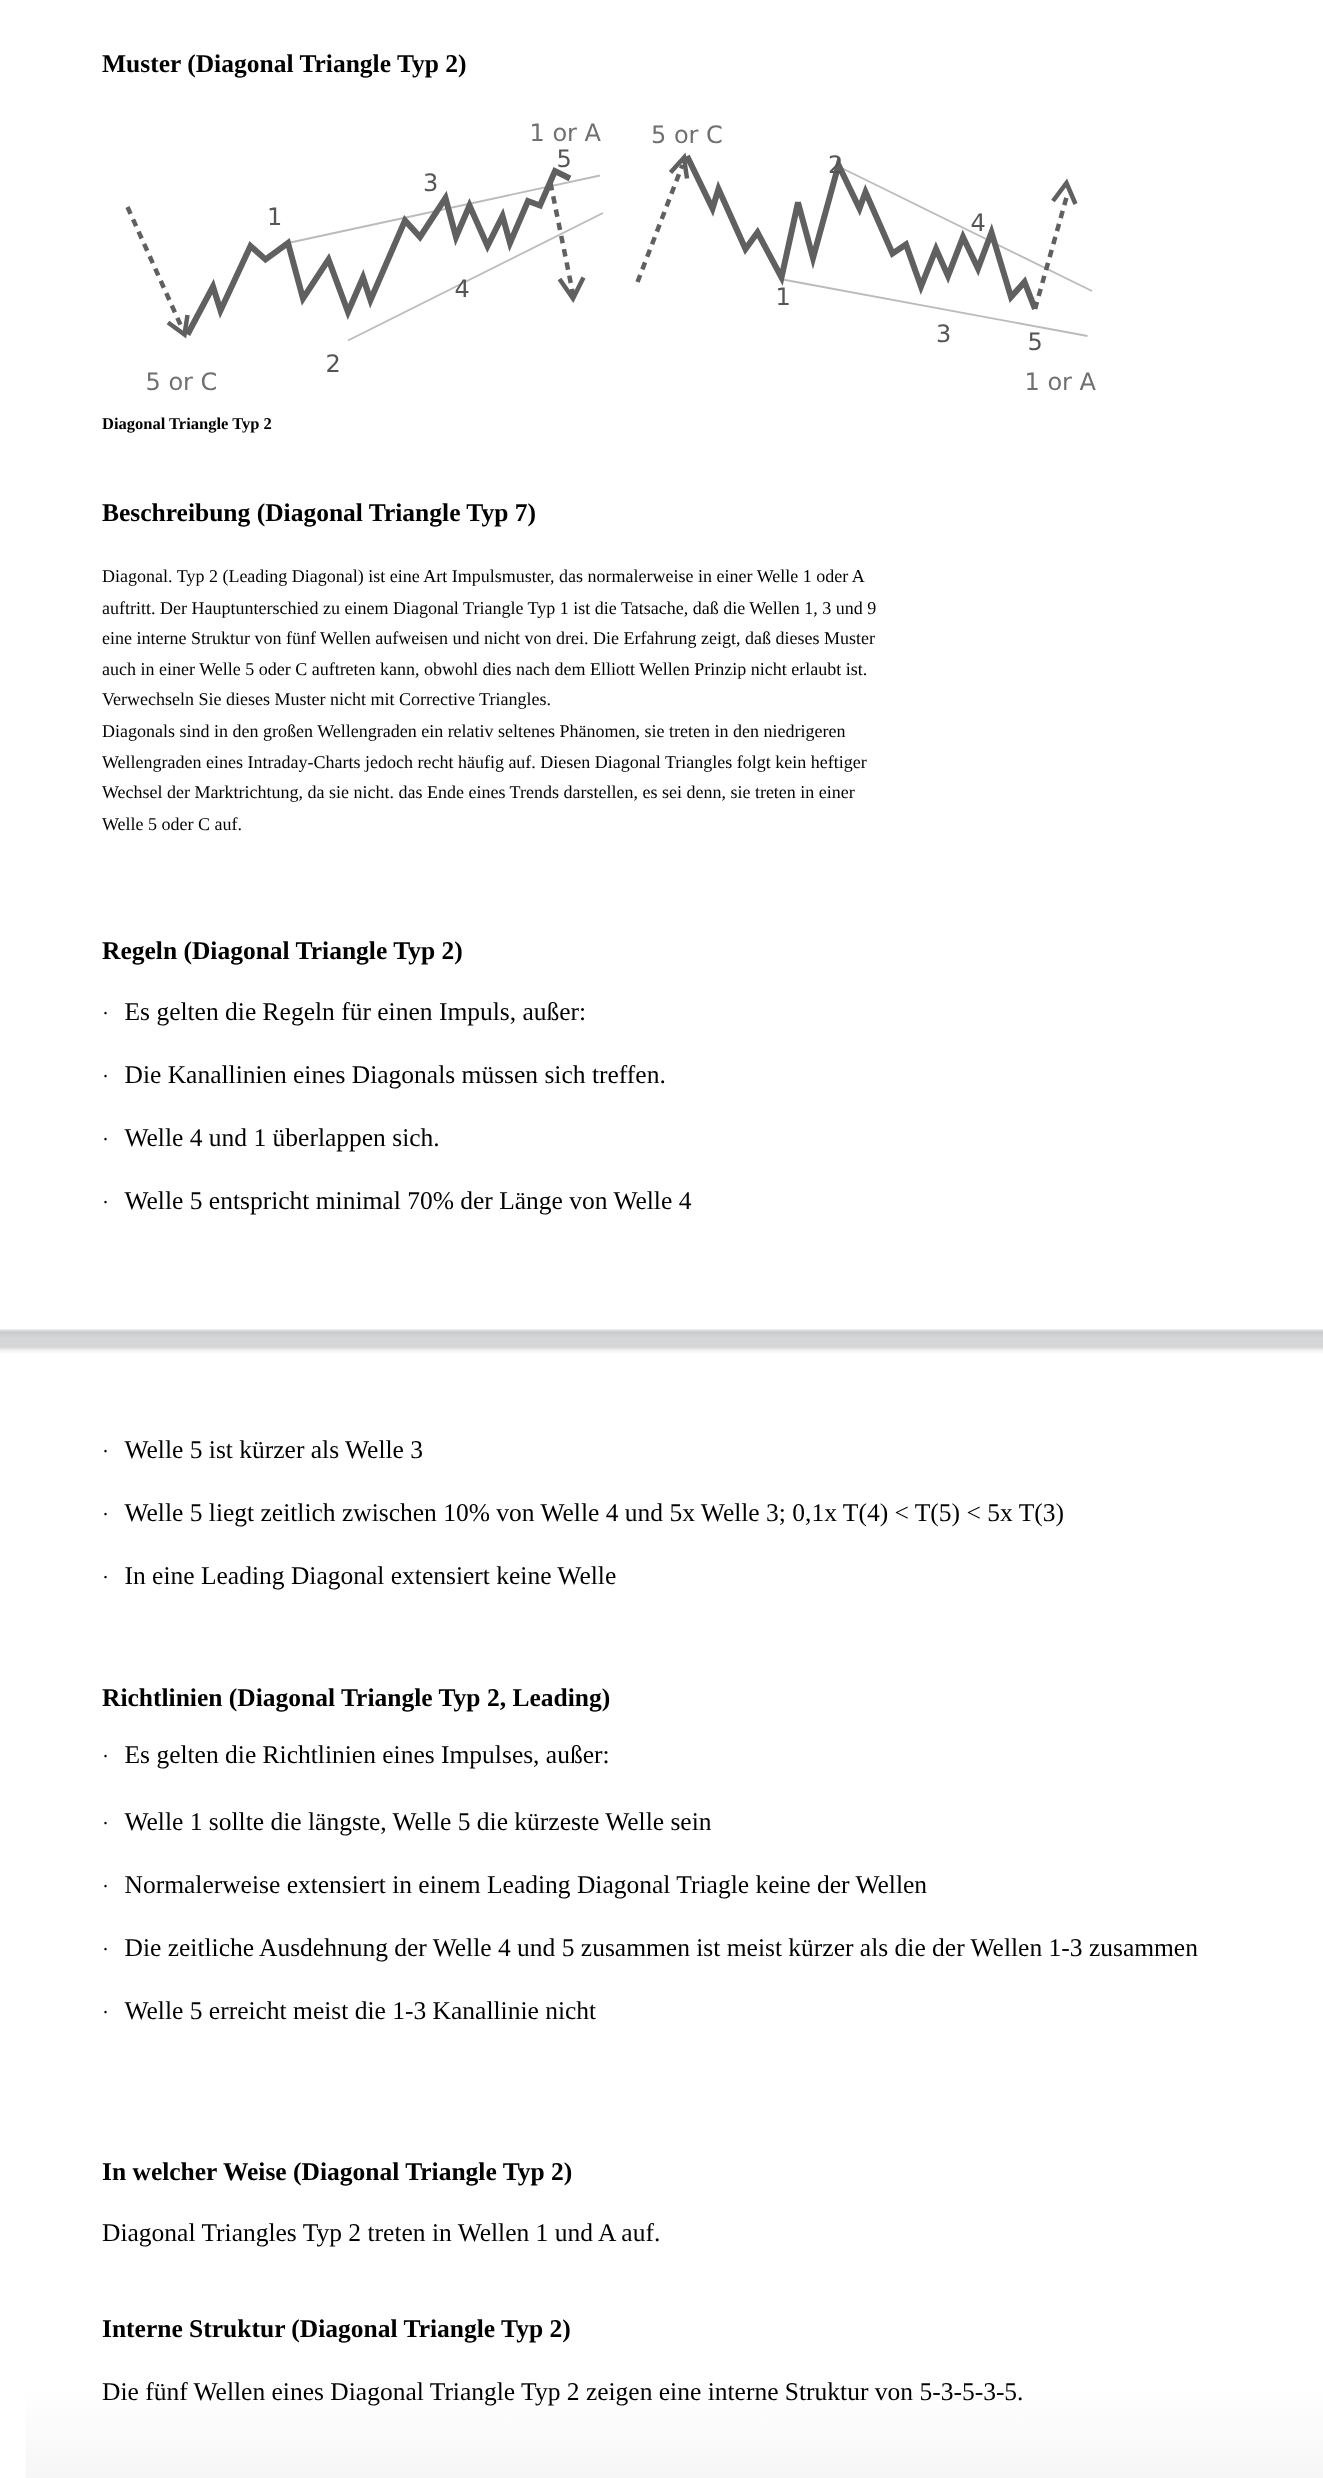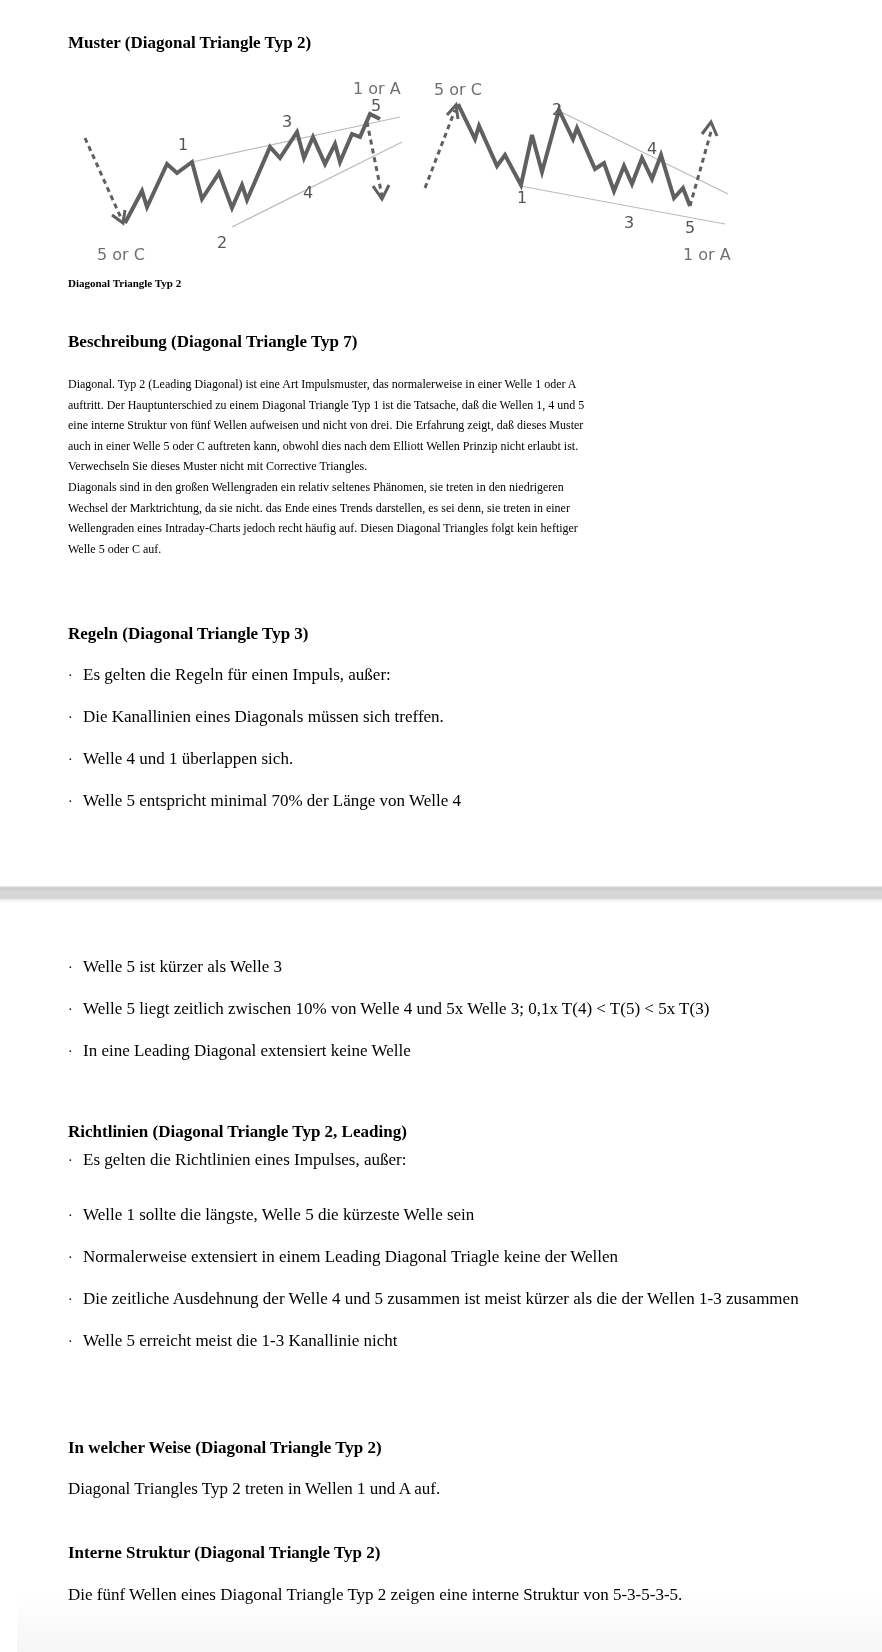"auftritt. Der Hauptunterschied zu einem" div { text: 4 und 5 -> 3 und 9 }
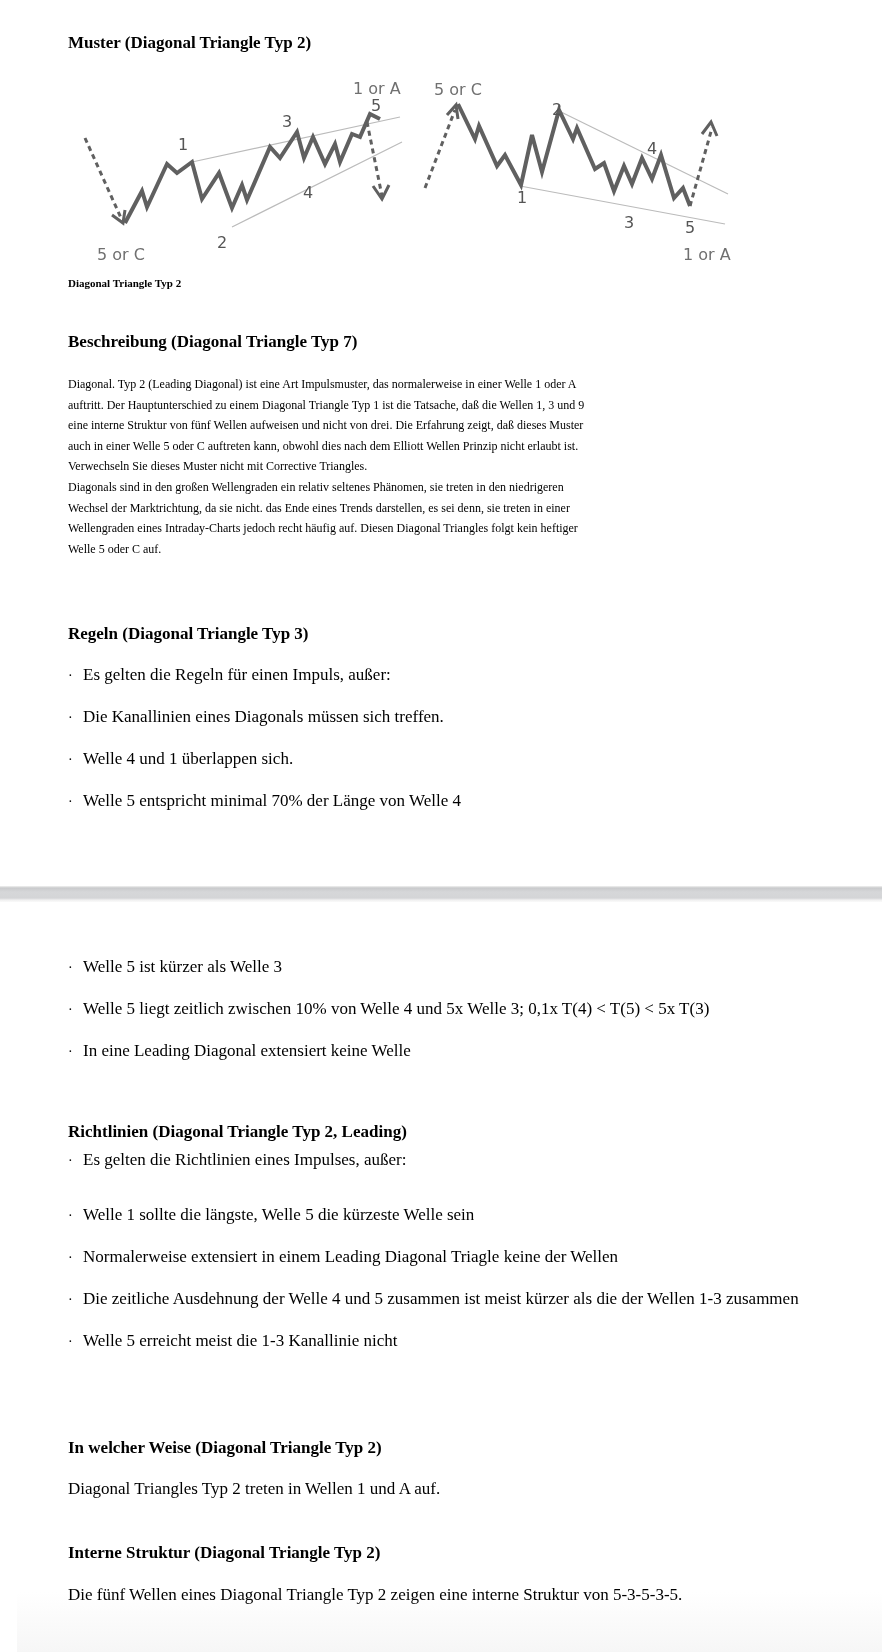"Wechsel der Marktrichtung, da sie" div { order: before "Wellengraden eines Intraday-Charts" -> after "Wellengraden eines Intraday-Charts" }
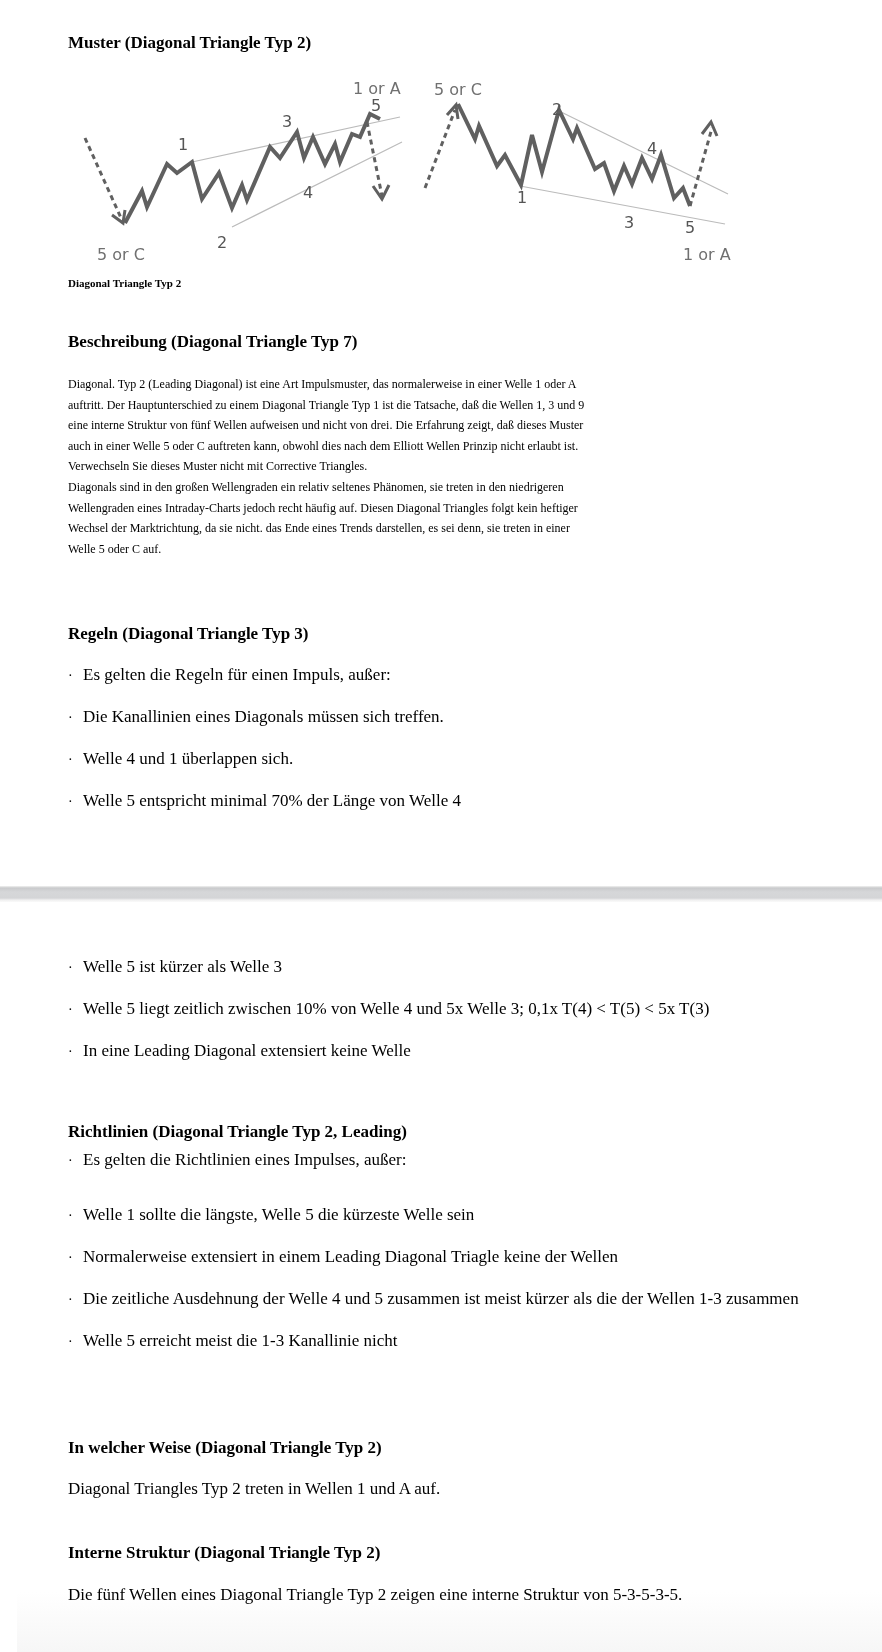"Regeln (Diagonal Triangle Typ 3)" h2.h { text: 3 -> 2 }
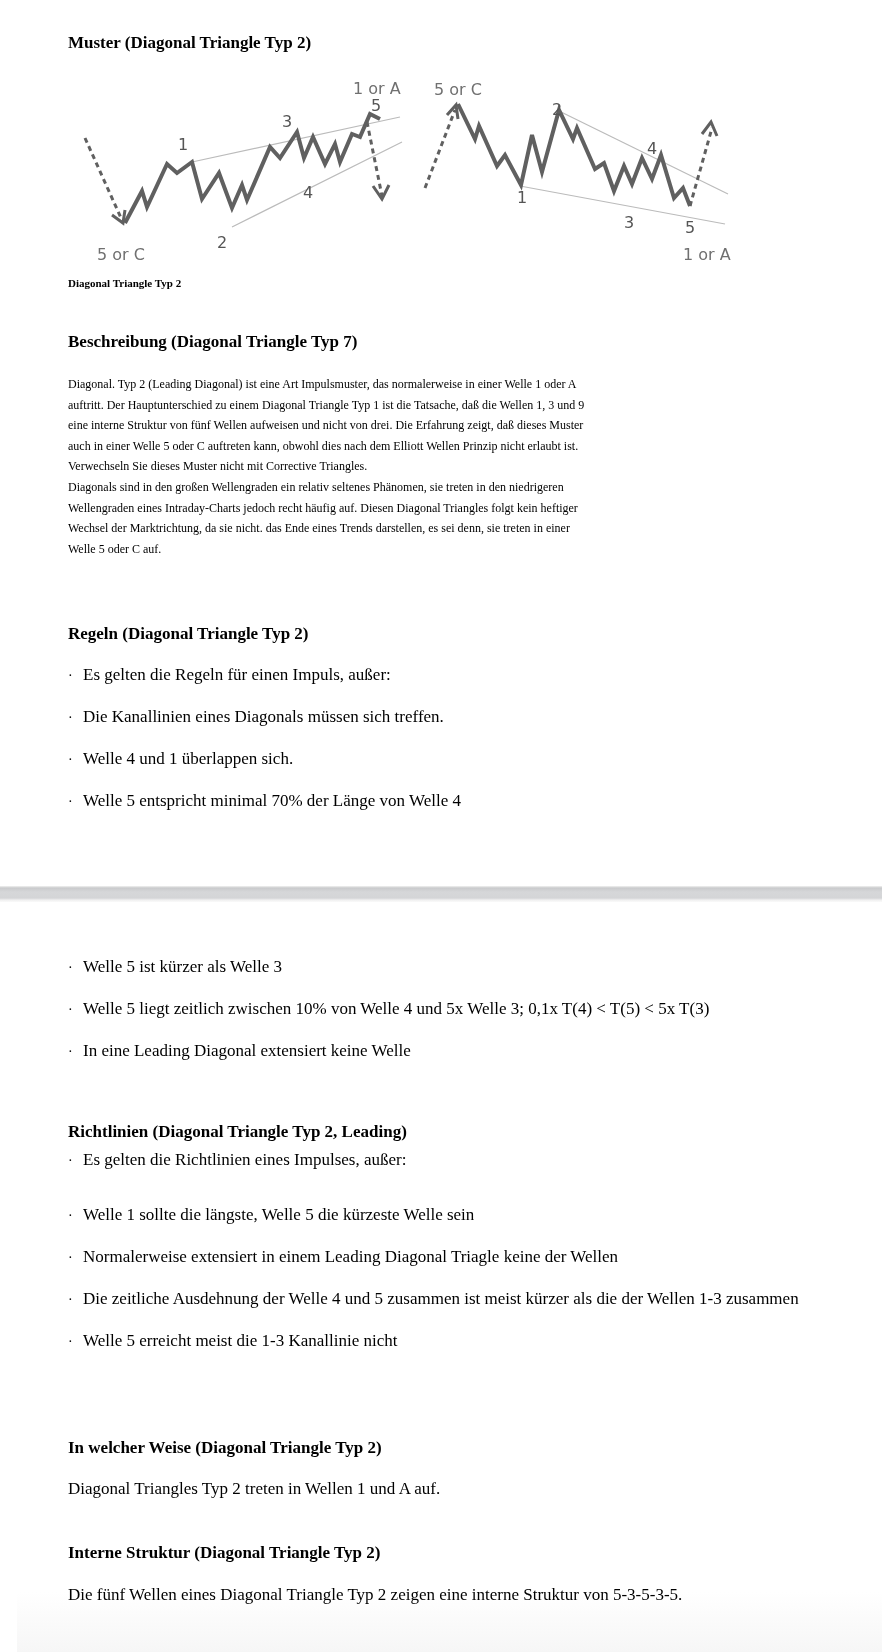"· Es gelten die Richtlinien" div.bullet { top: 248px -> 258px }
